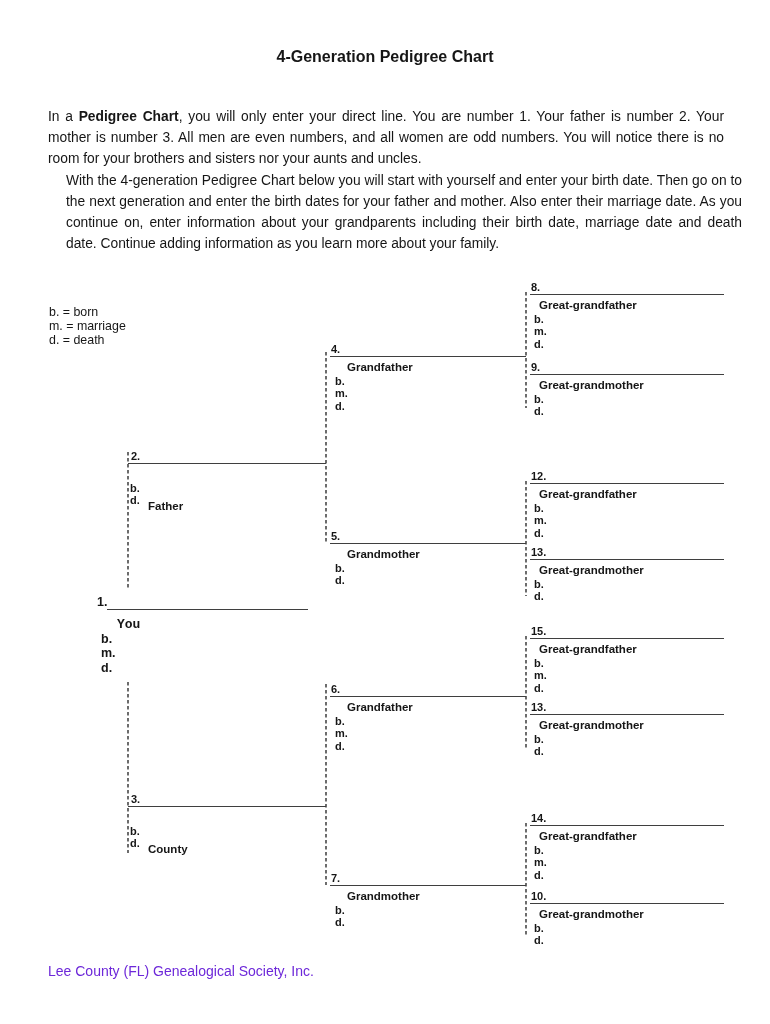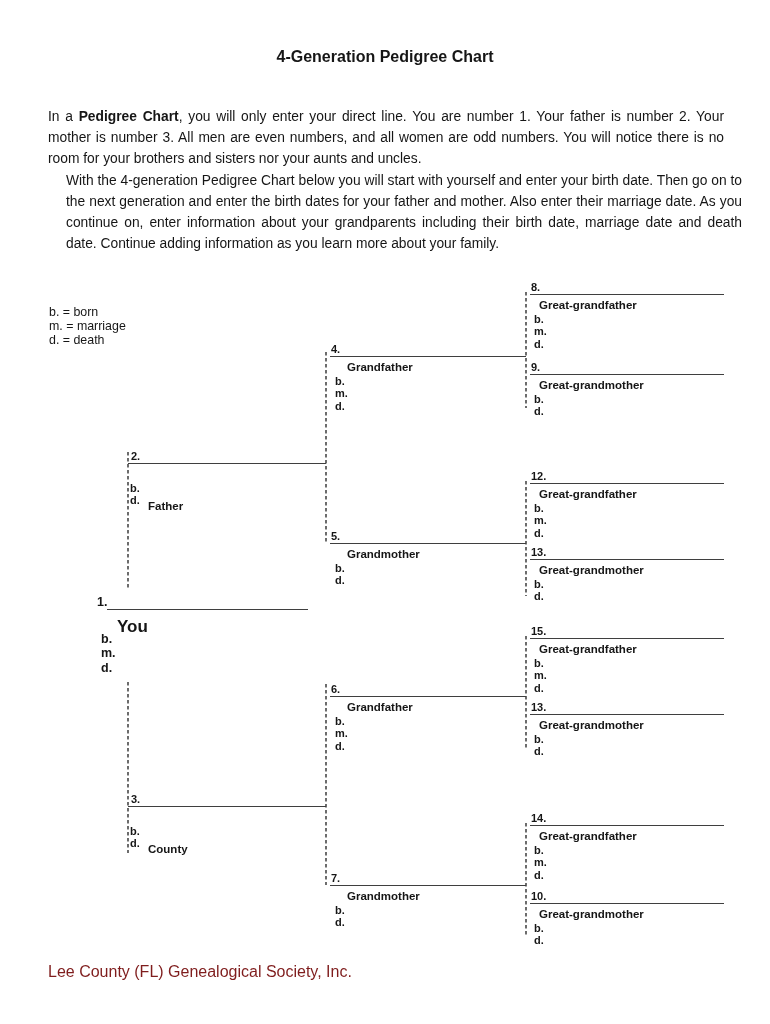"You" .col-you .e-name { font-family: none -> Liberation Mono, monospace; font-size: 17px -> 13px }
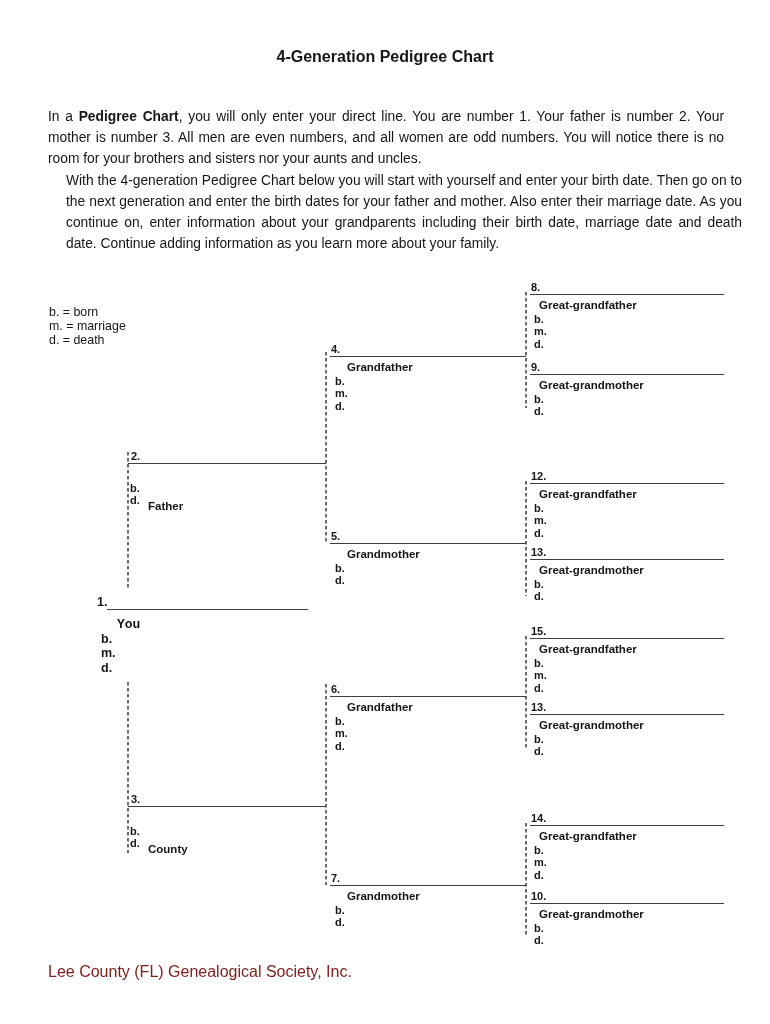"Lee County (FL) Genealogical Society," .footer { color: #7f1d1d -> #6d28d9; font-size: 16px -> 14px }
